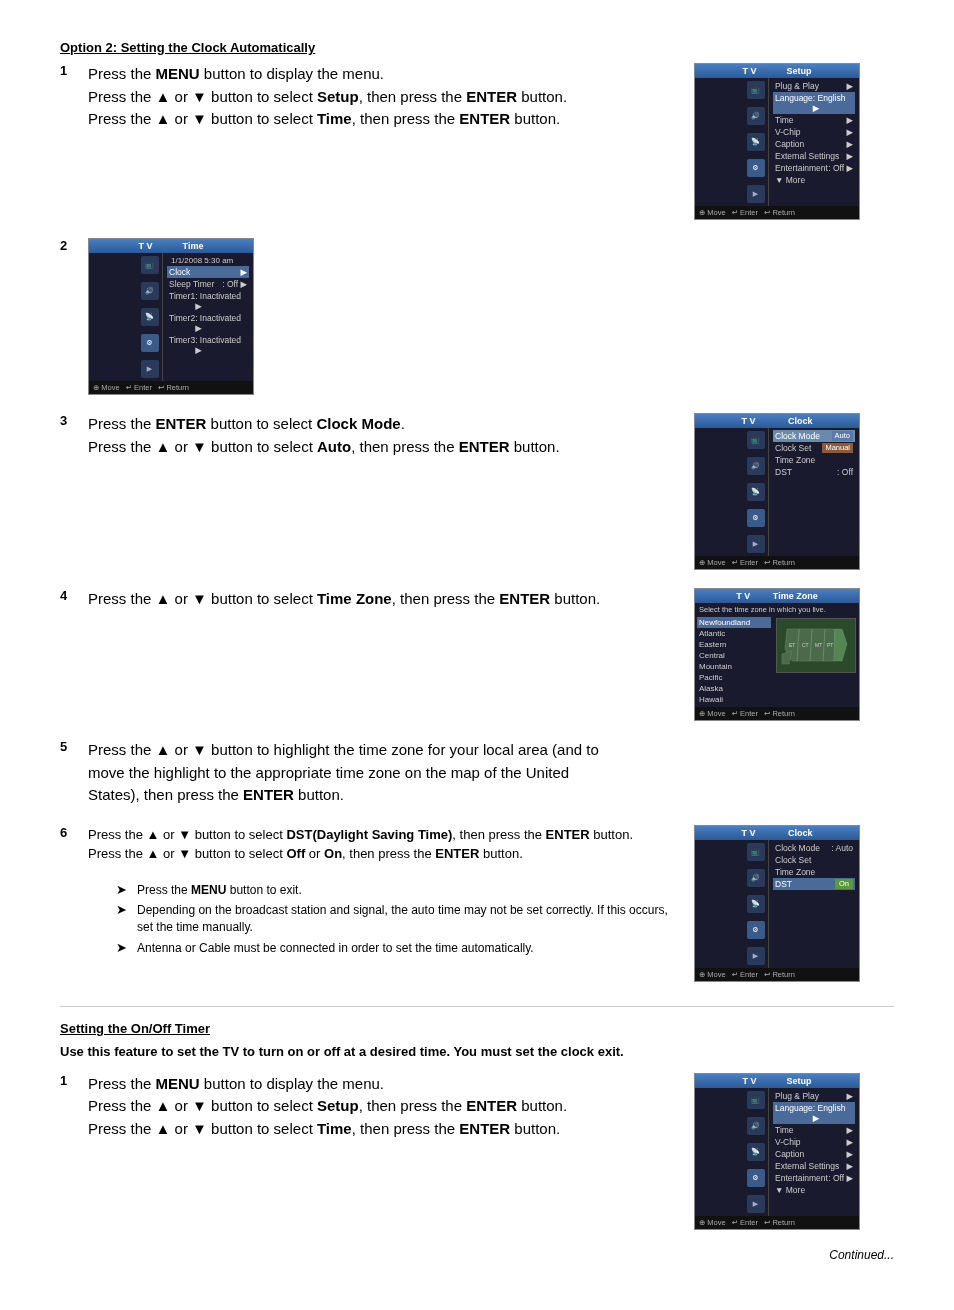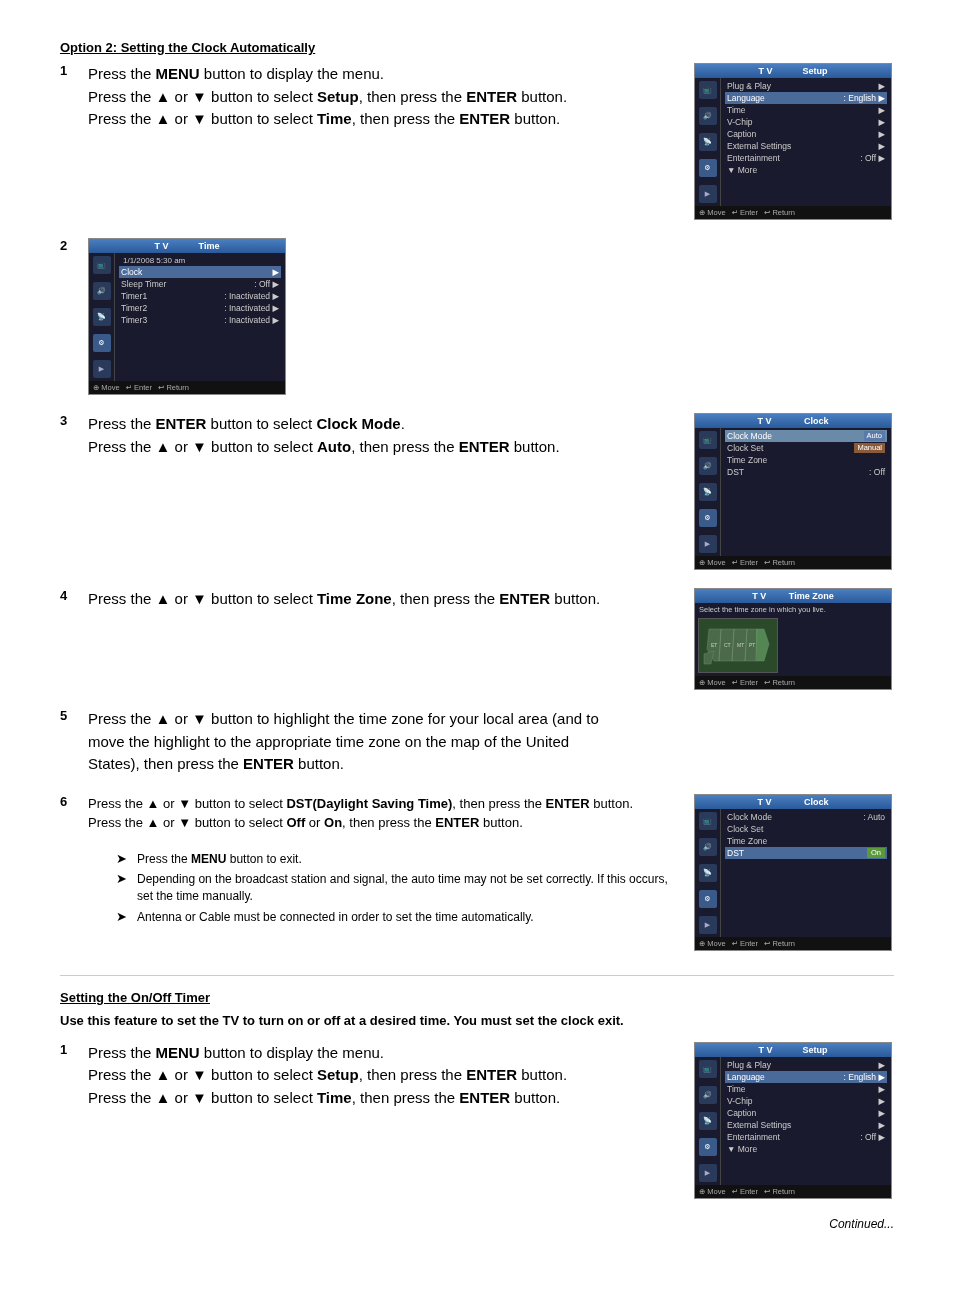"T V Setup" .tv-menu { width: 198px -> 166px }
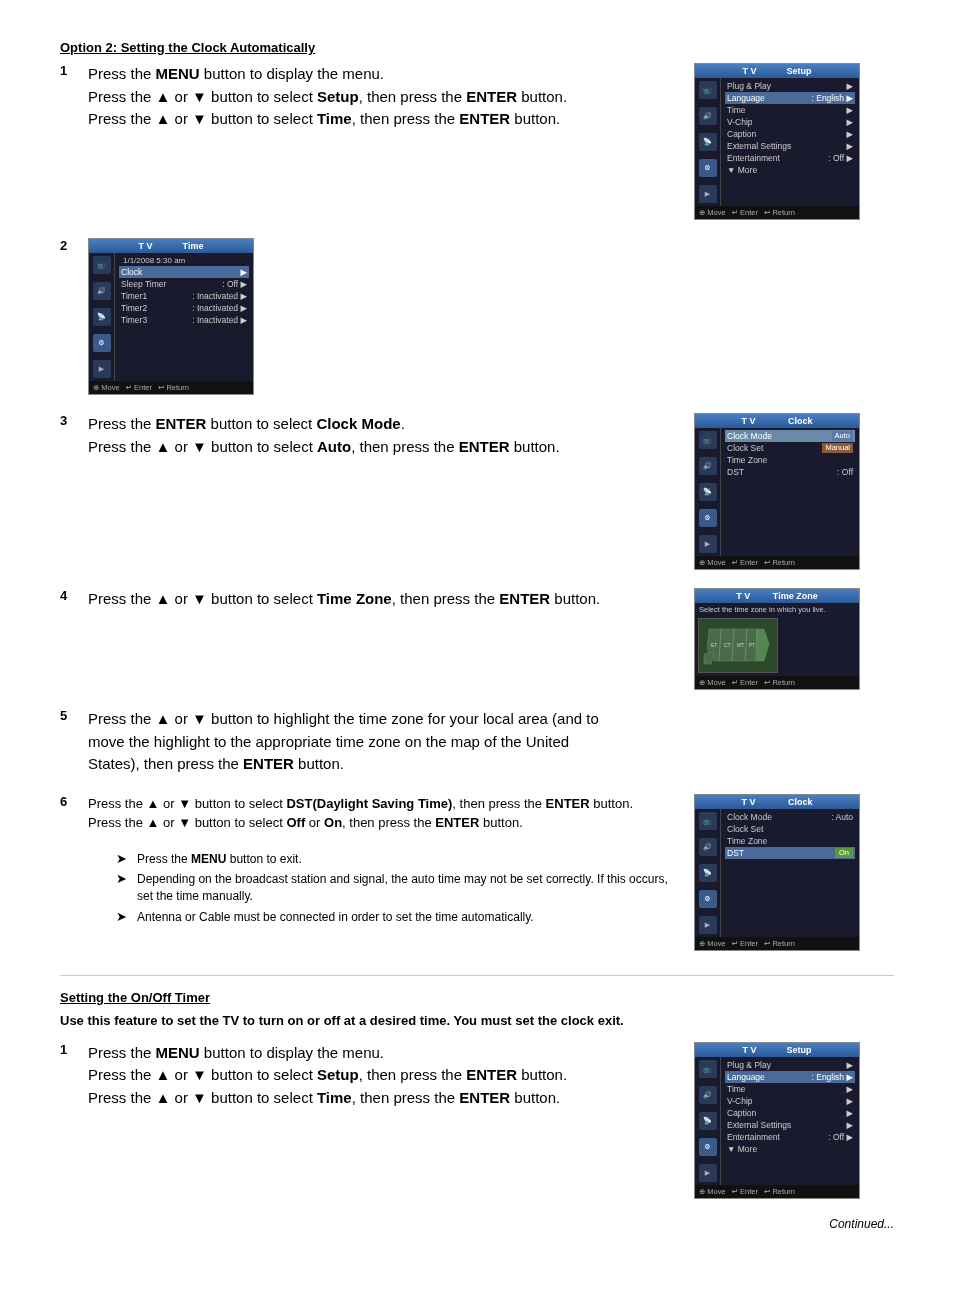"Plug & Play" .tv-menu-body { margin-left: none -> 48px }
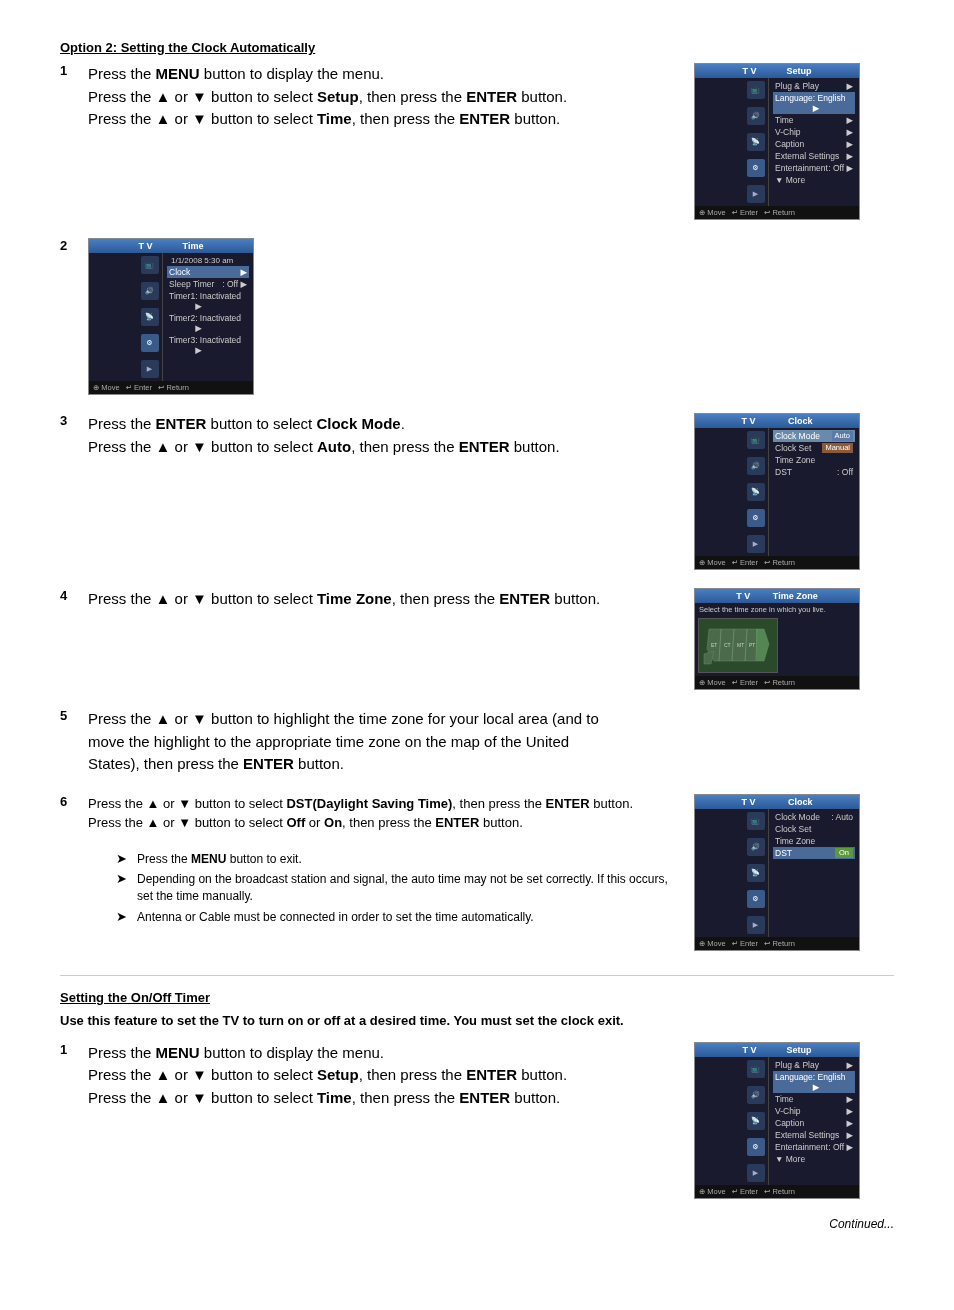"Newfoundland" div.tv-tz-list { html: none -> <div> <div>Newfoundland</div> <div>Atlantic</div> <div>Eastern</div> <div>Central</div> <div>Mountain</div> <div>Pacific</div> <div>Alaska</div> <div>Hawaii</div> </div> }
